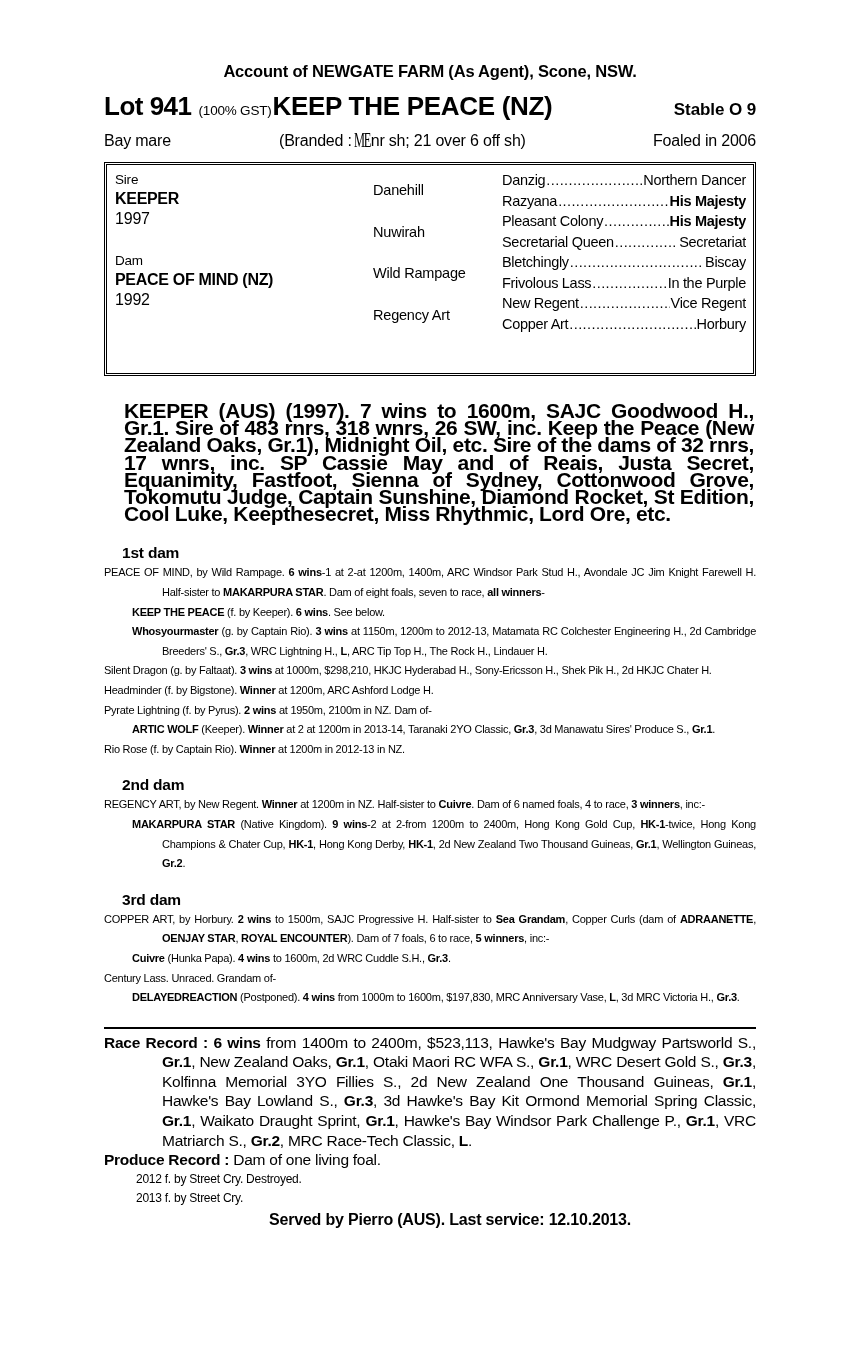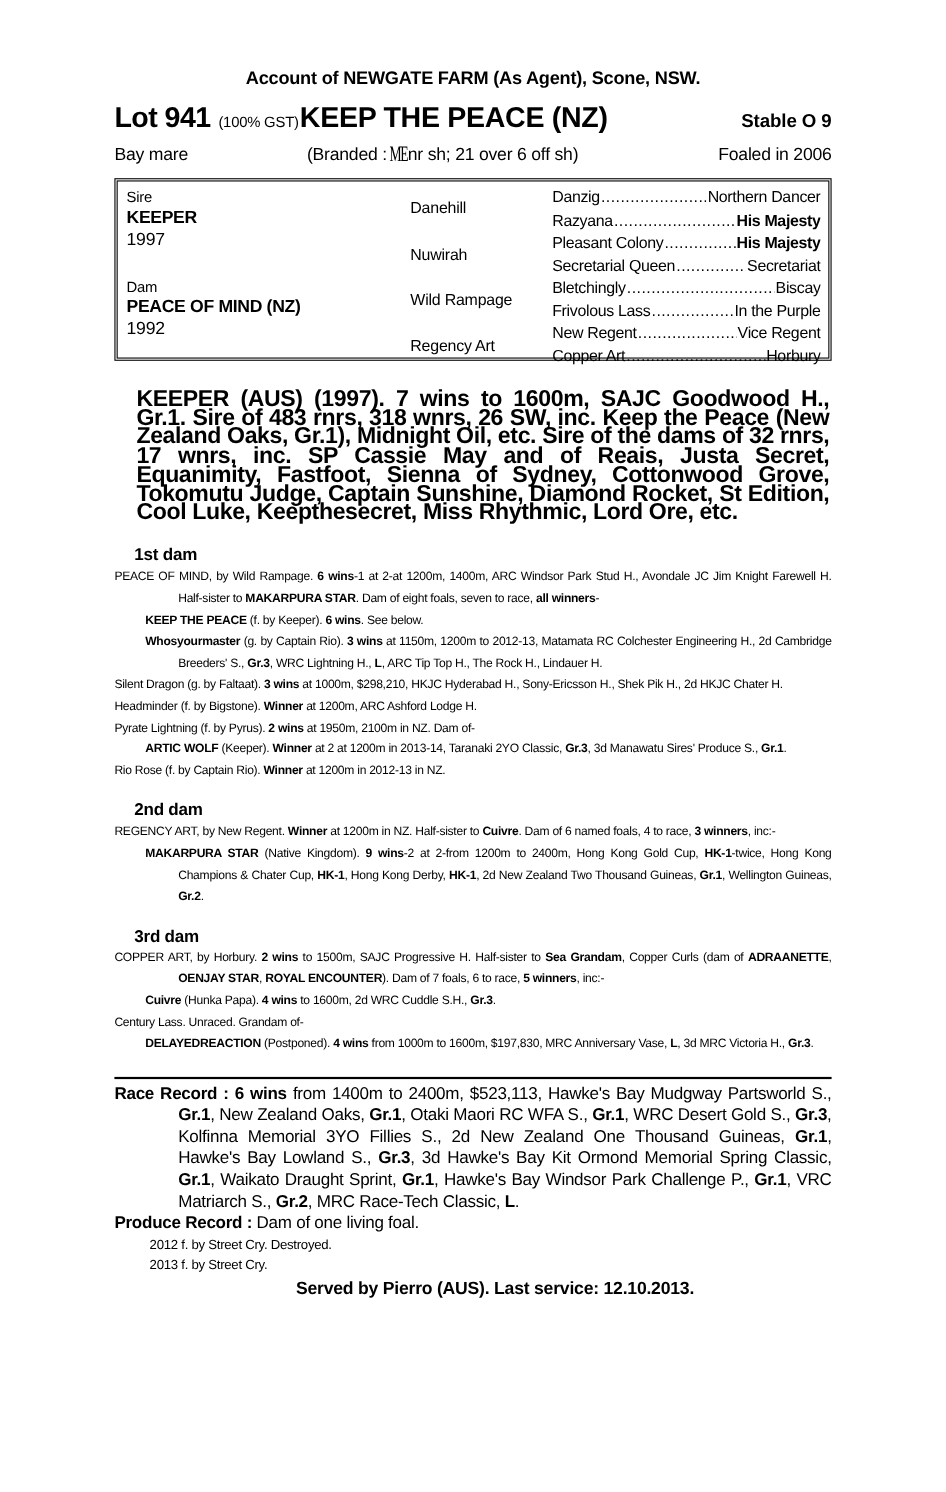"Sire" .ped-table { height: 166px -> 214px }
